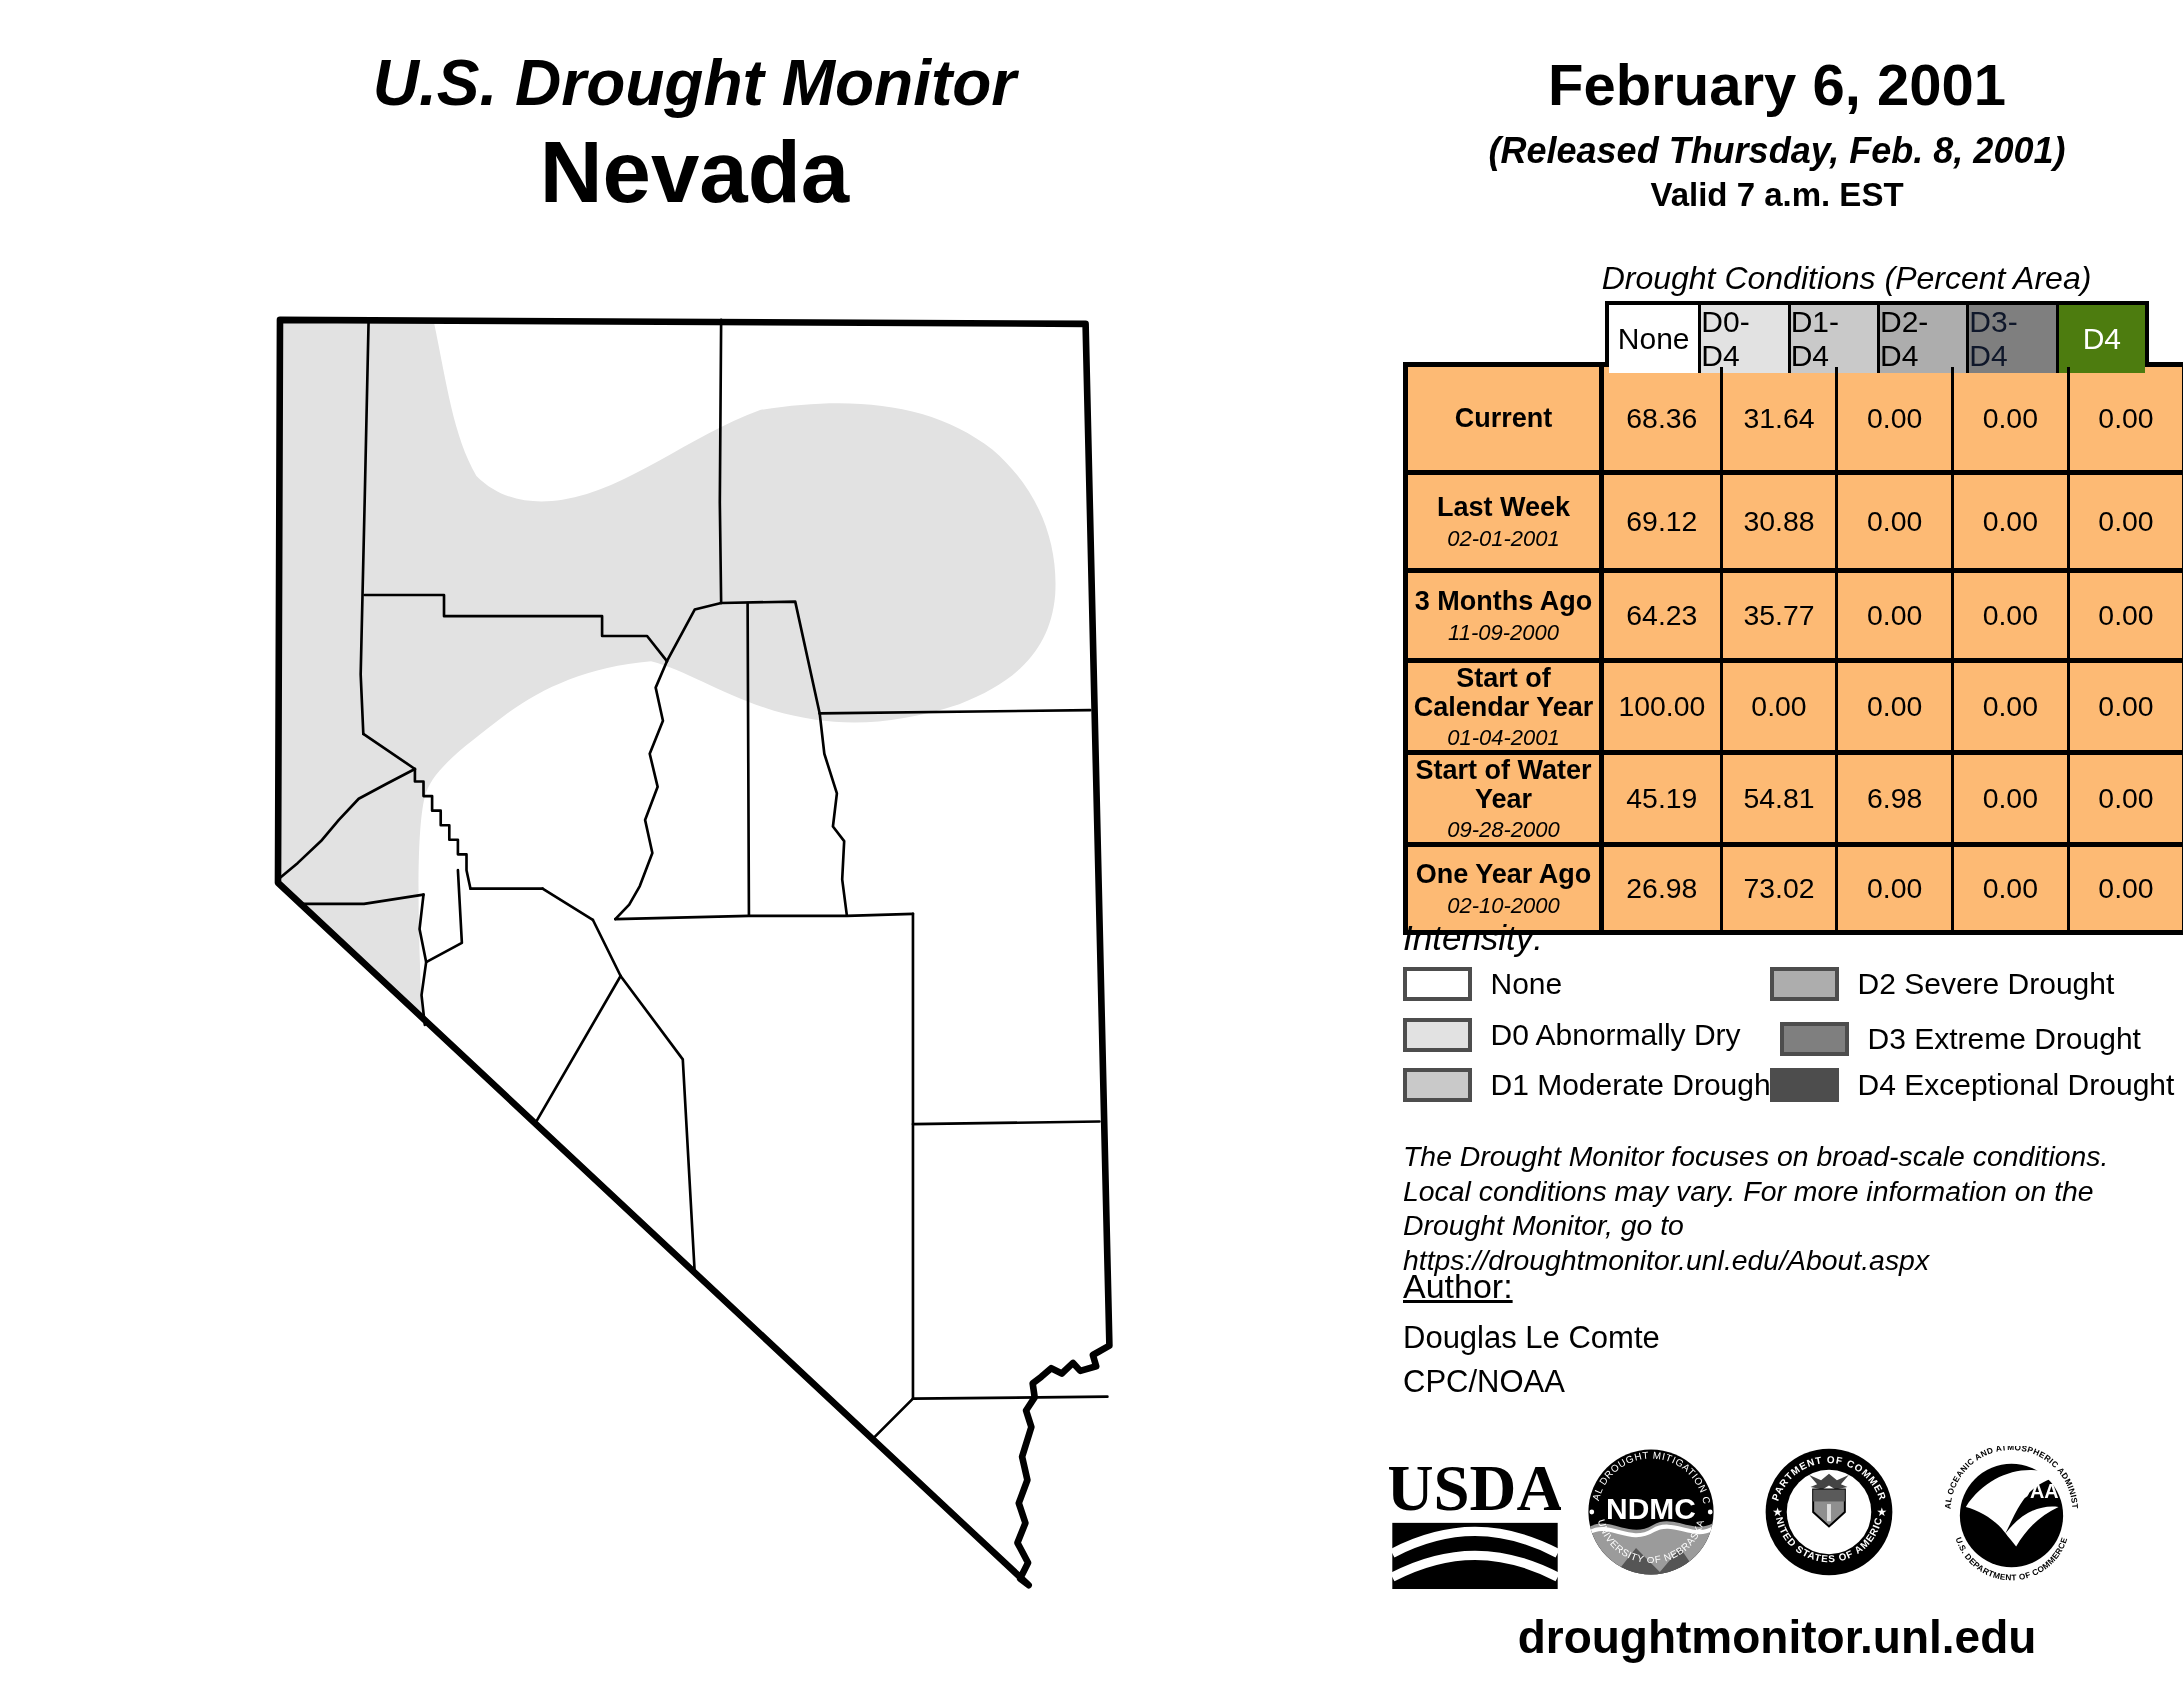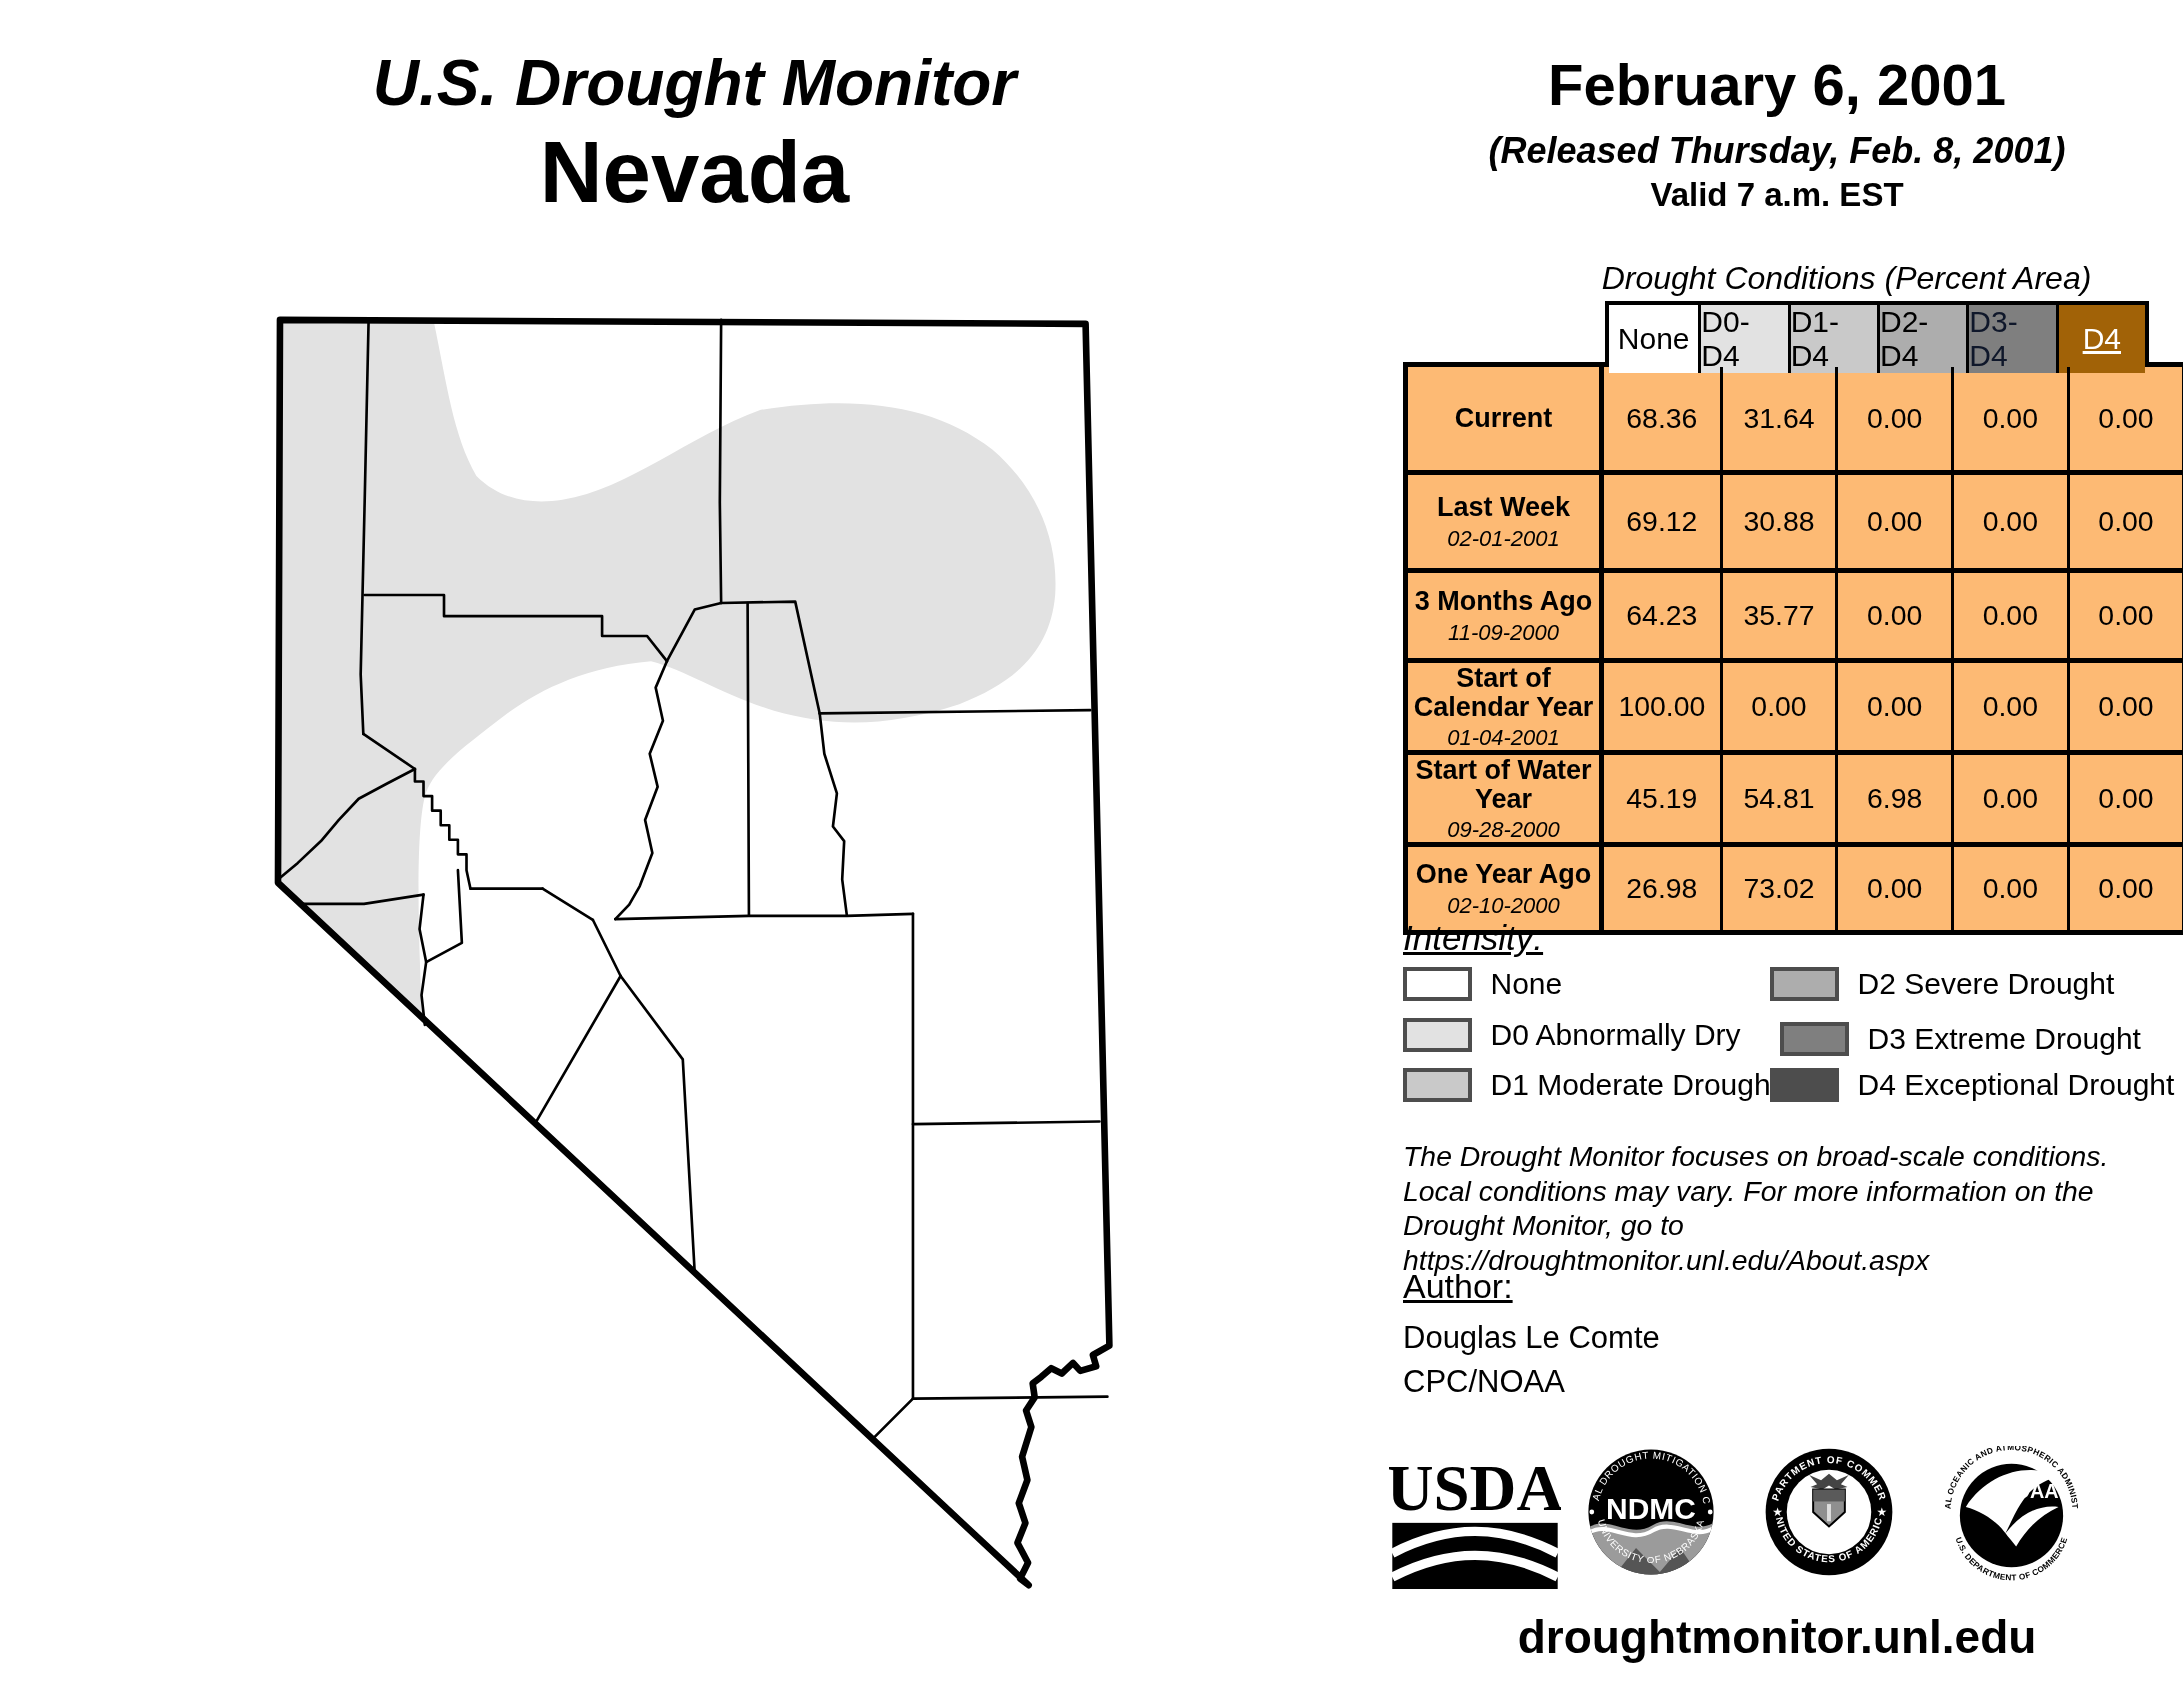"D4" div.hc { background-color: #a16207 -> #4d7c0f; text-decoration: underline -> none }
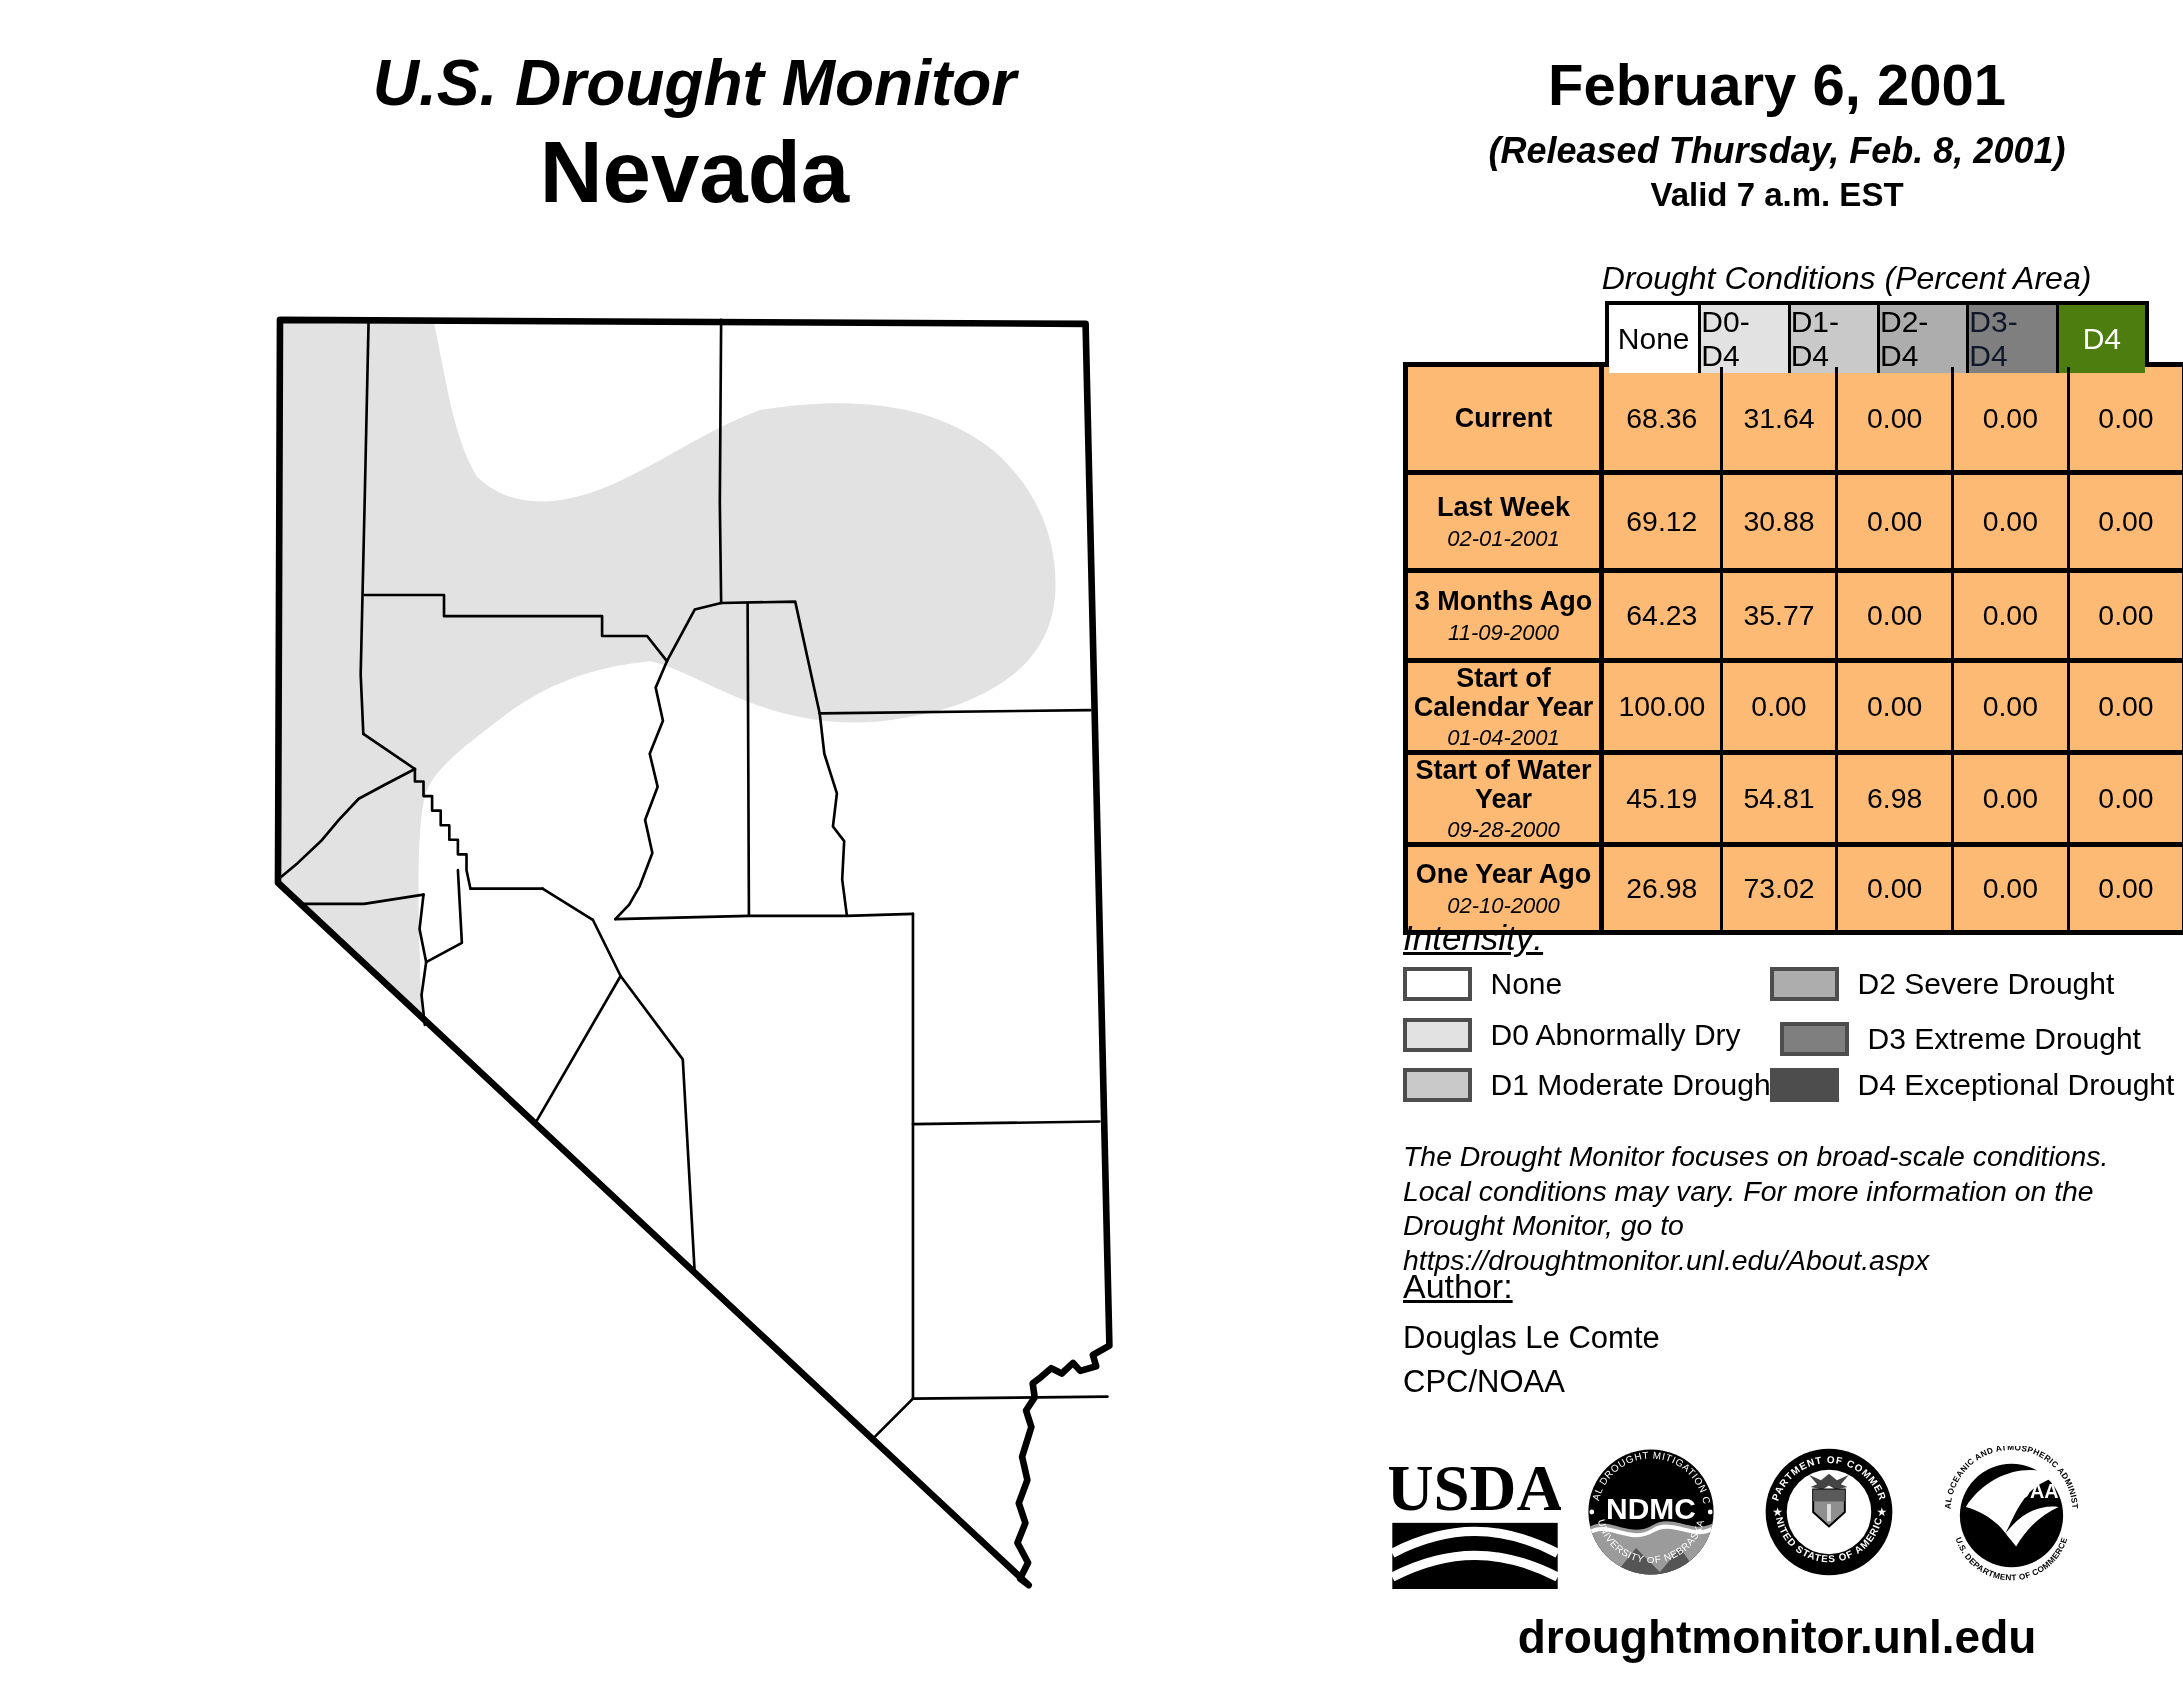"Intensity:" .intensity { text-decoration: underline -> none }
